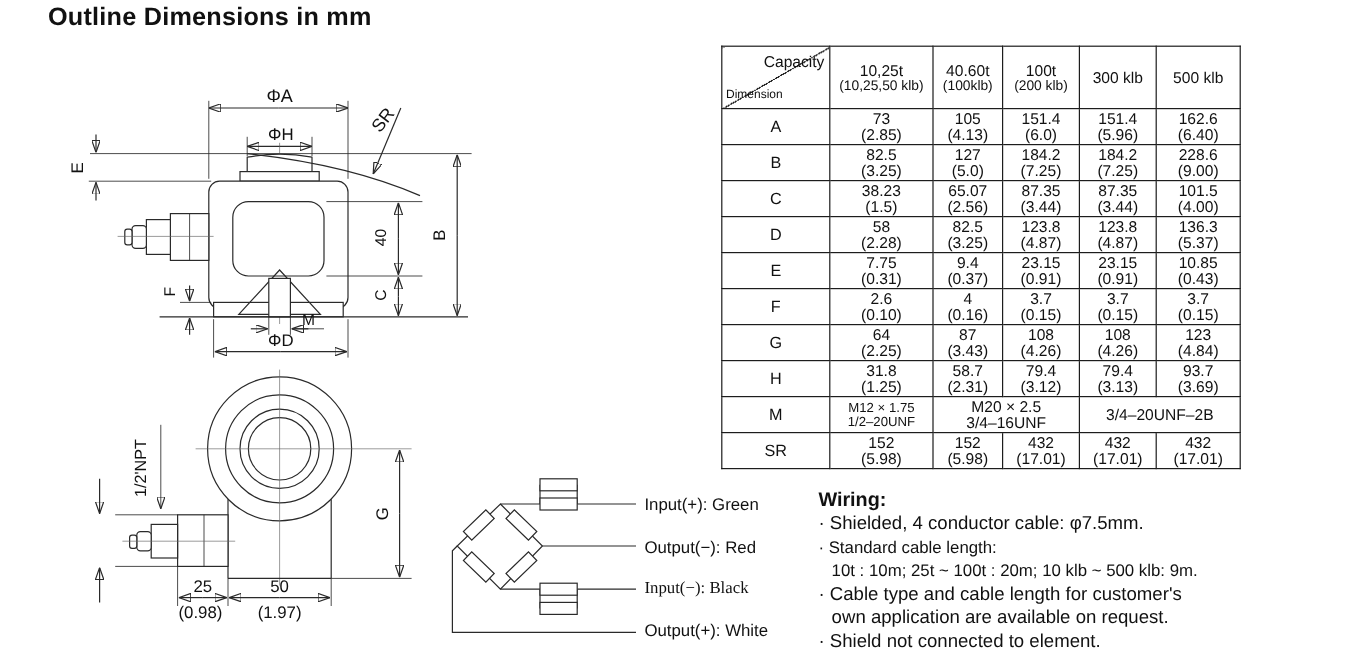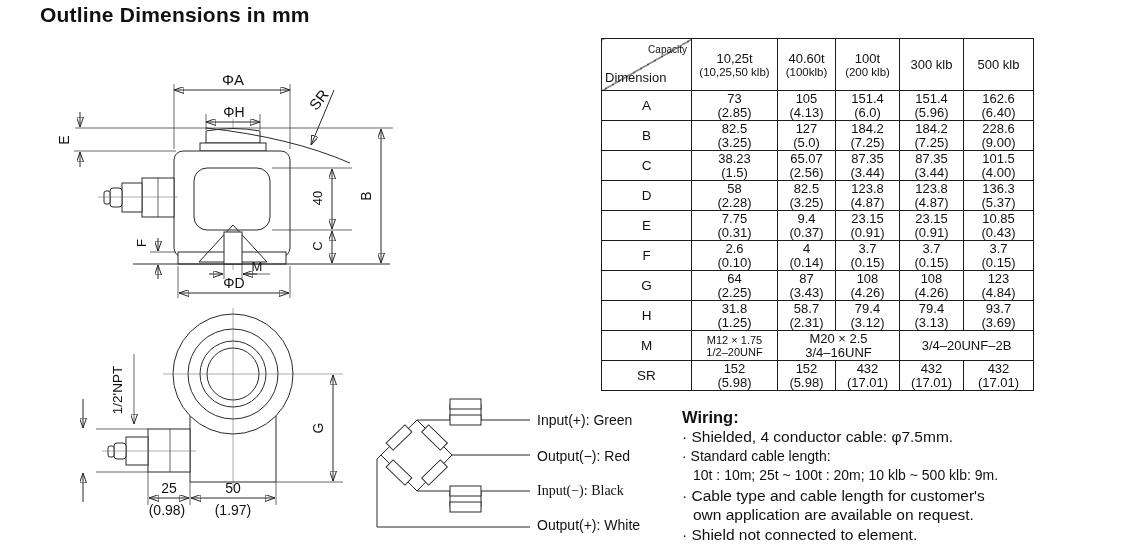"Capacity" .corner .cap { font-size: 10px -> 13px }
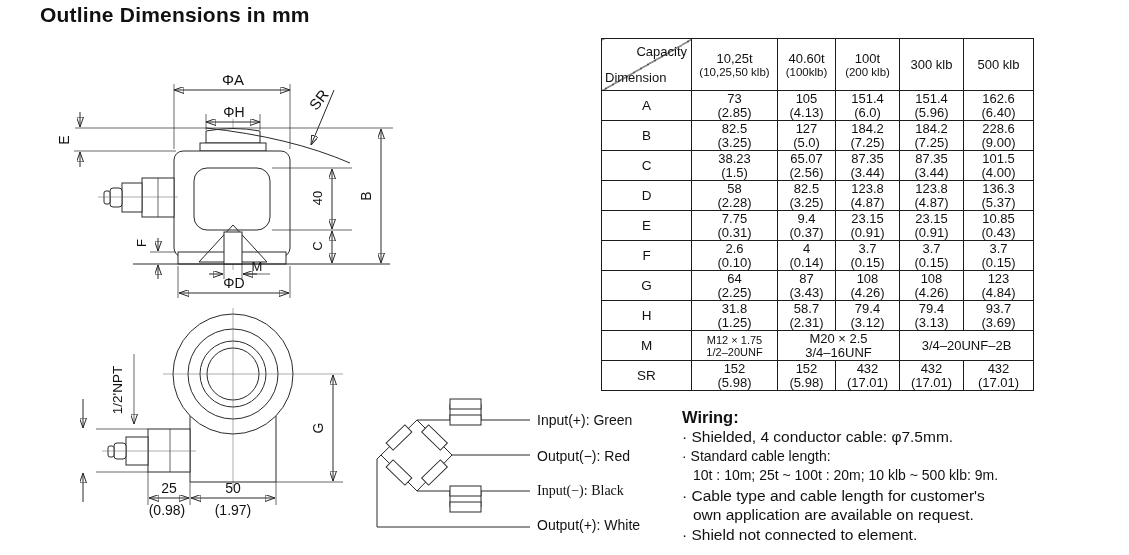"Dimension" .corner .dim { font-size: 13px -> 10px }
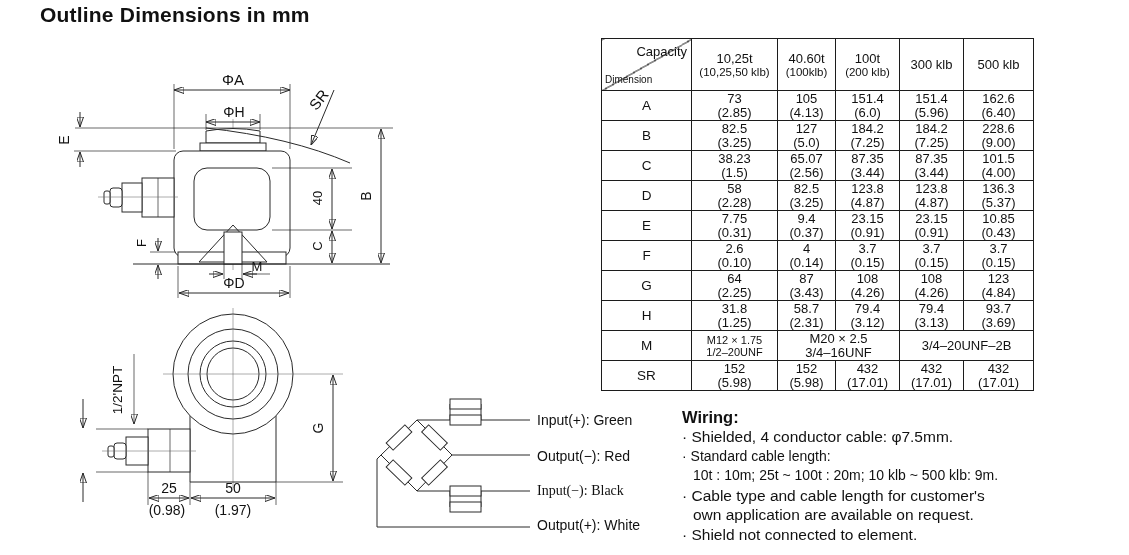"(0.14)" div.v2 { text: 0.14 -> 0.16 }
